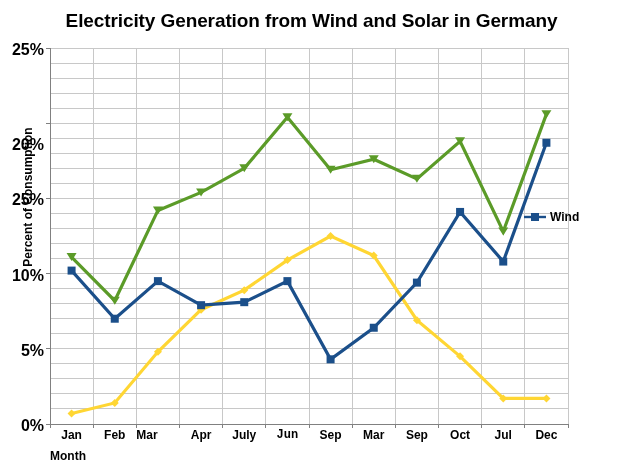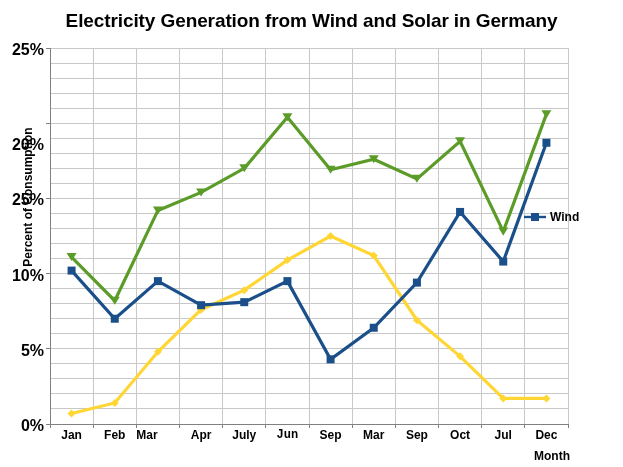"Month" .x-axis-title { text-align: right -> left }
